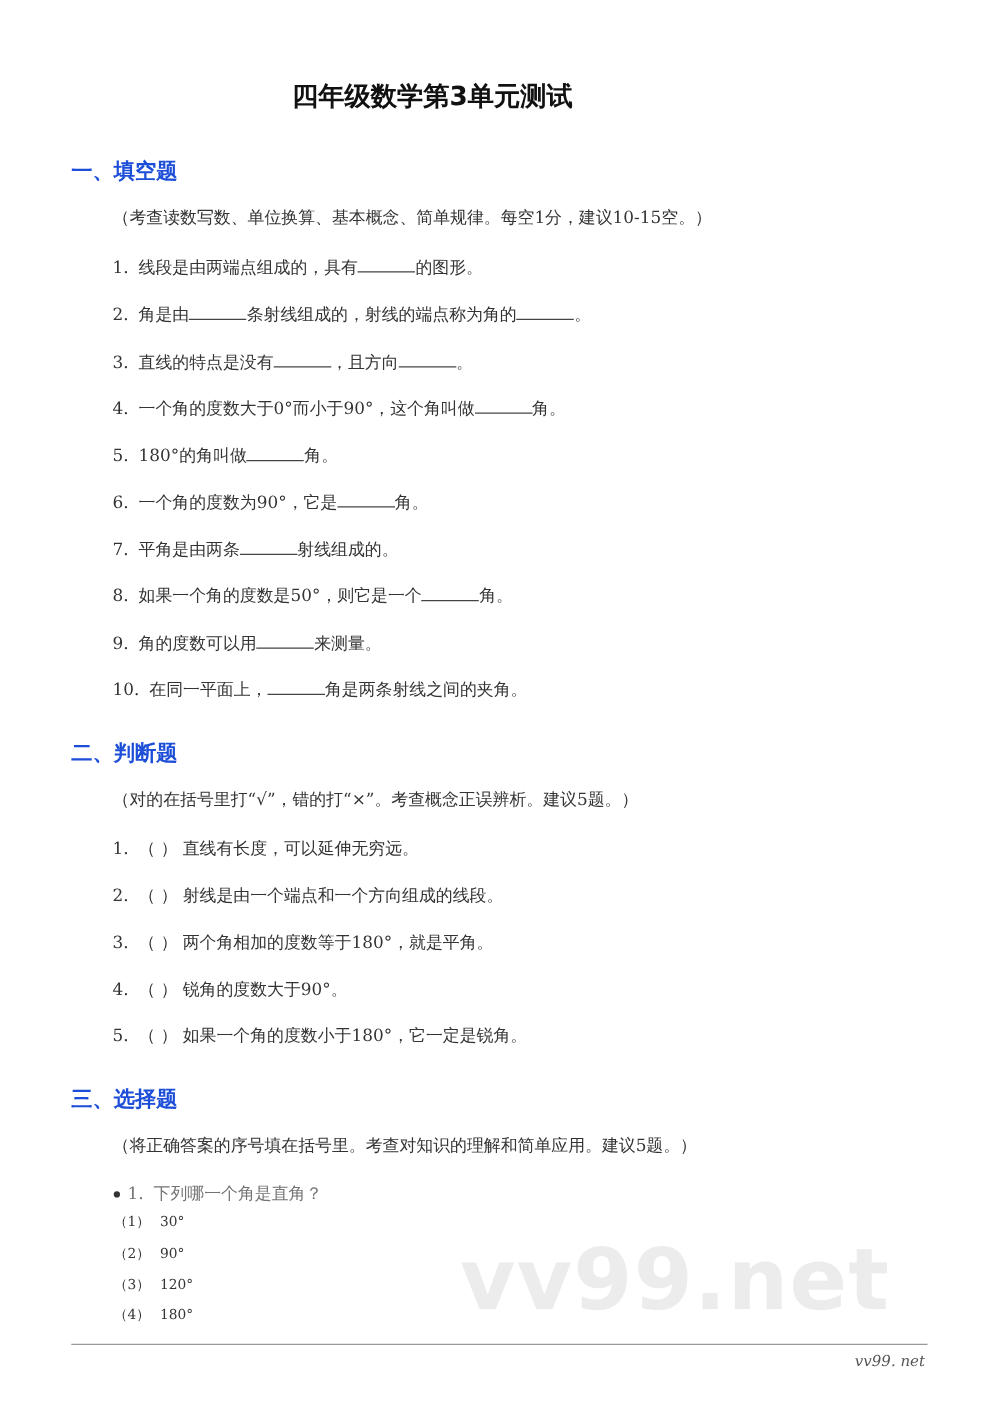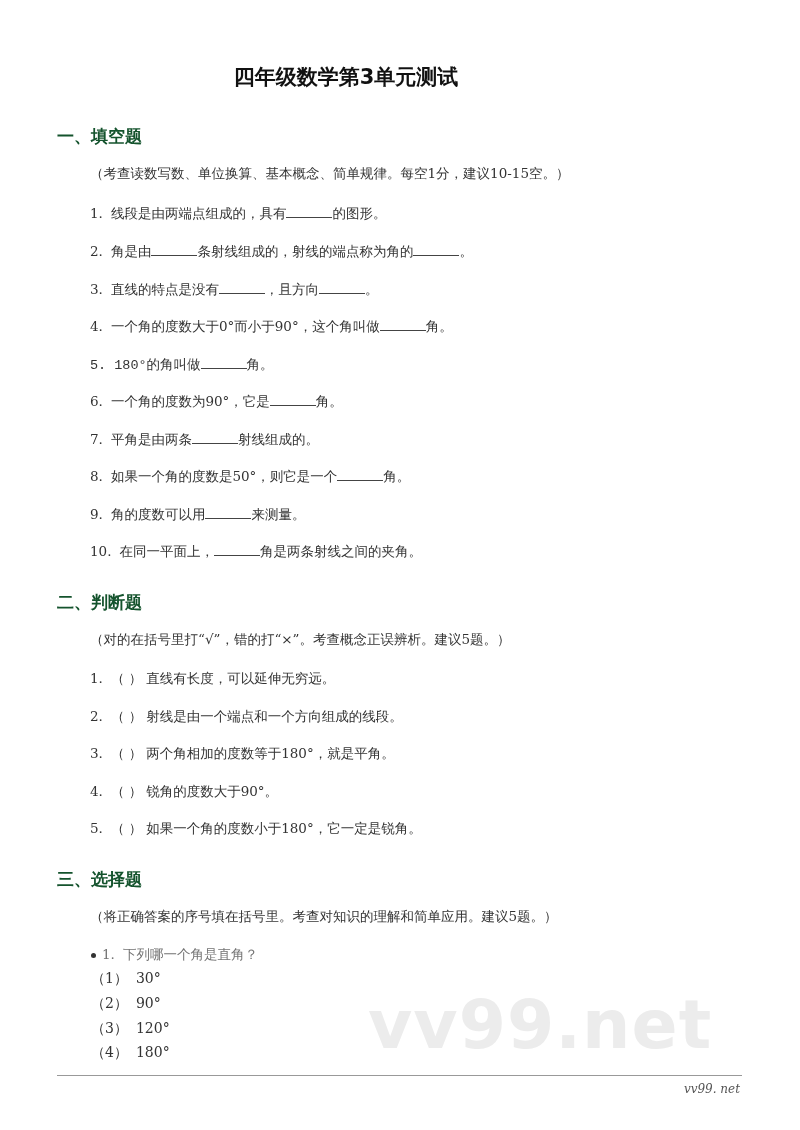"一、填空题" .section-heading { color: #14532d -> #1d4ed8 }
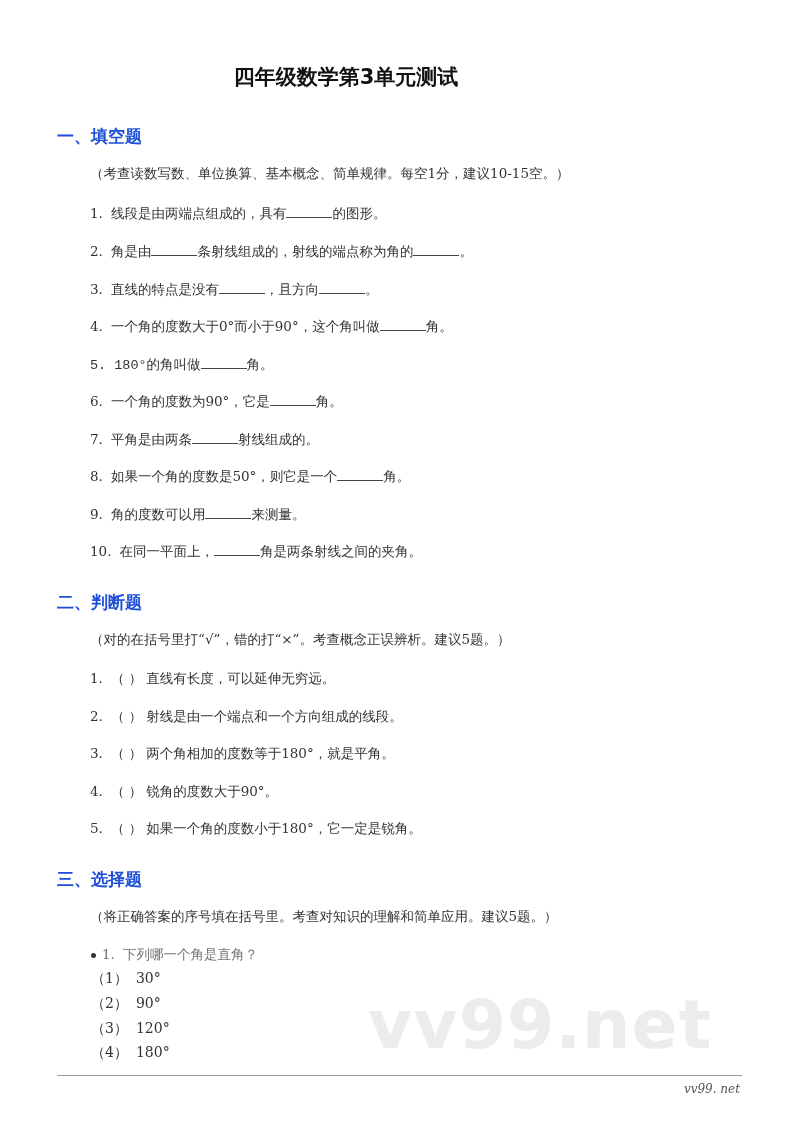"5. 180°的角叫做 角。" div.q { font-family: Liberation Mono, monospace -> none }
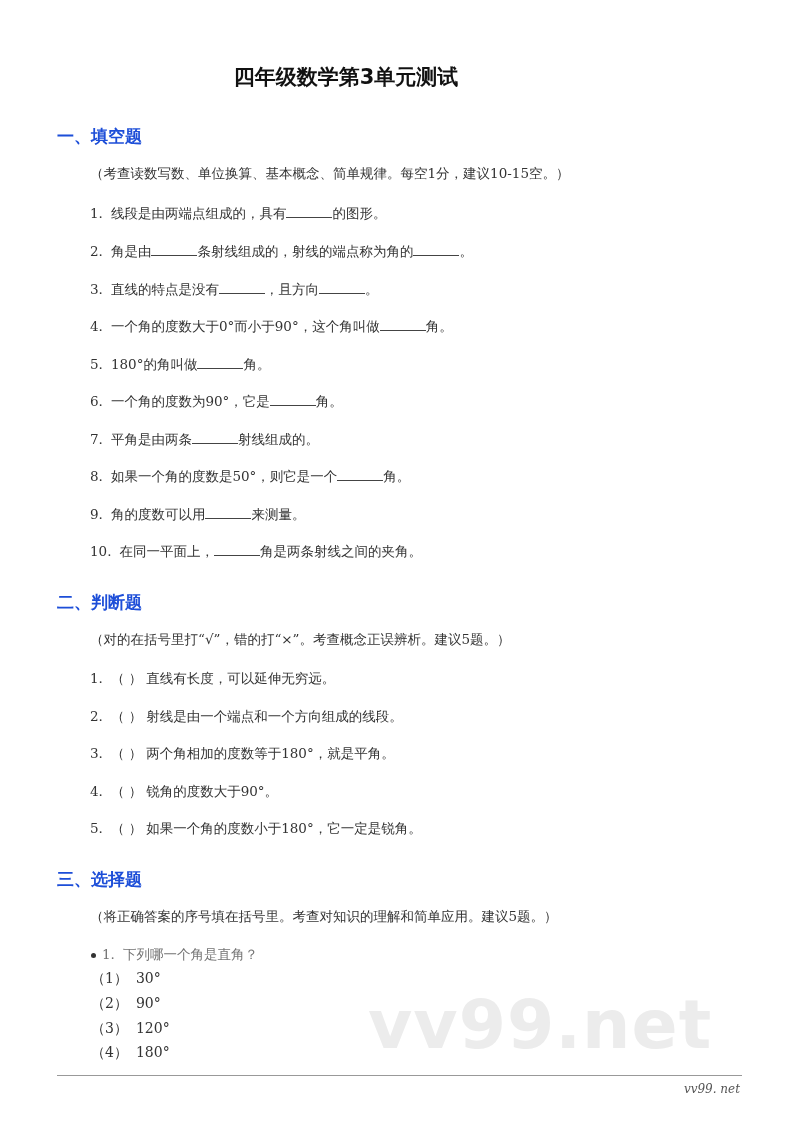"（1） 30°" .opt { font-size: 14px -> 11px }
